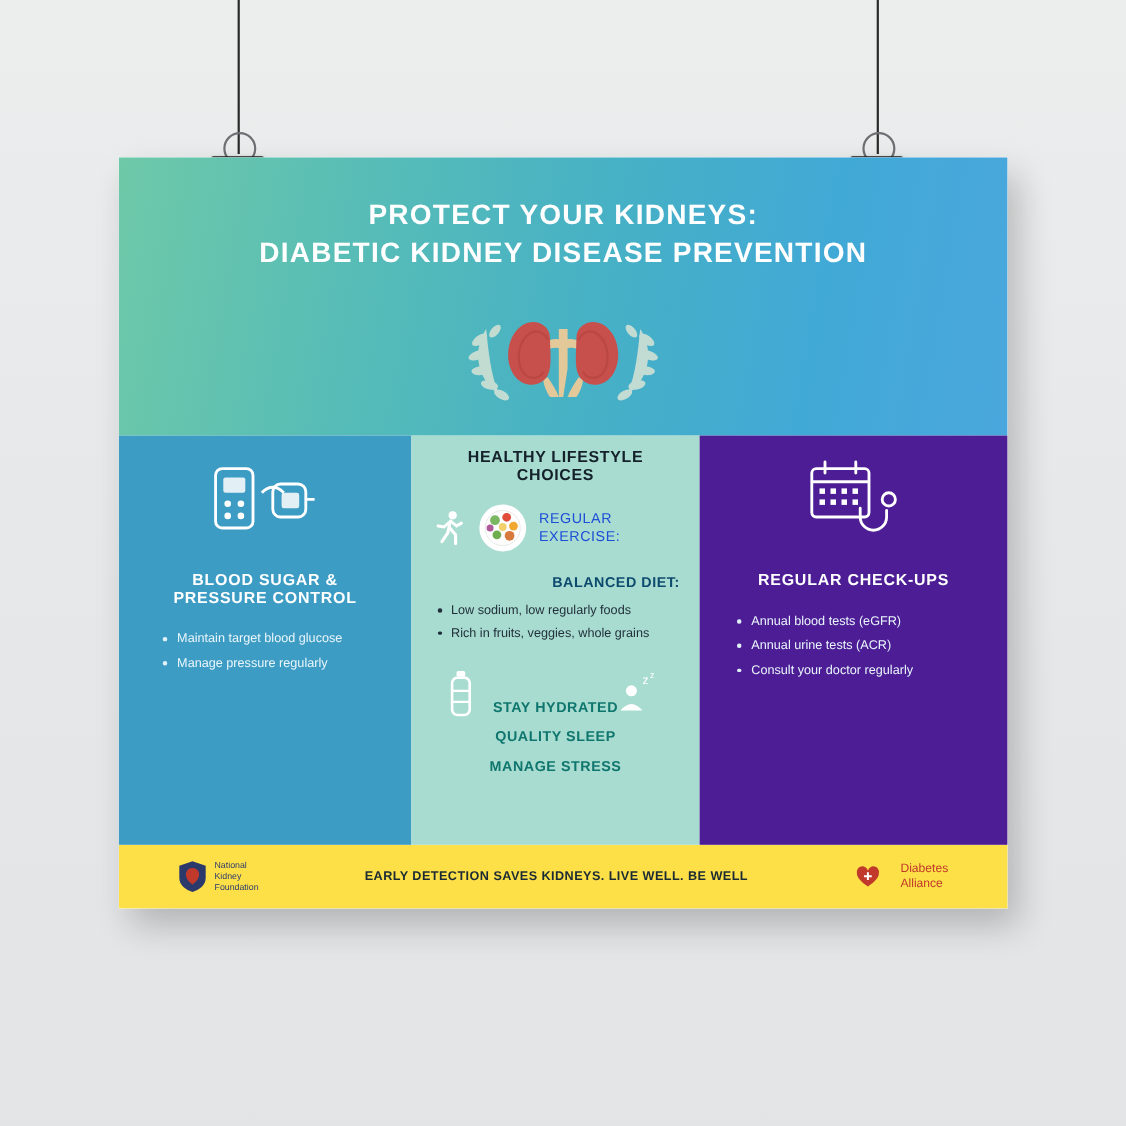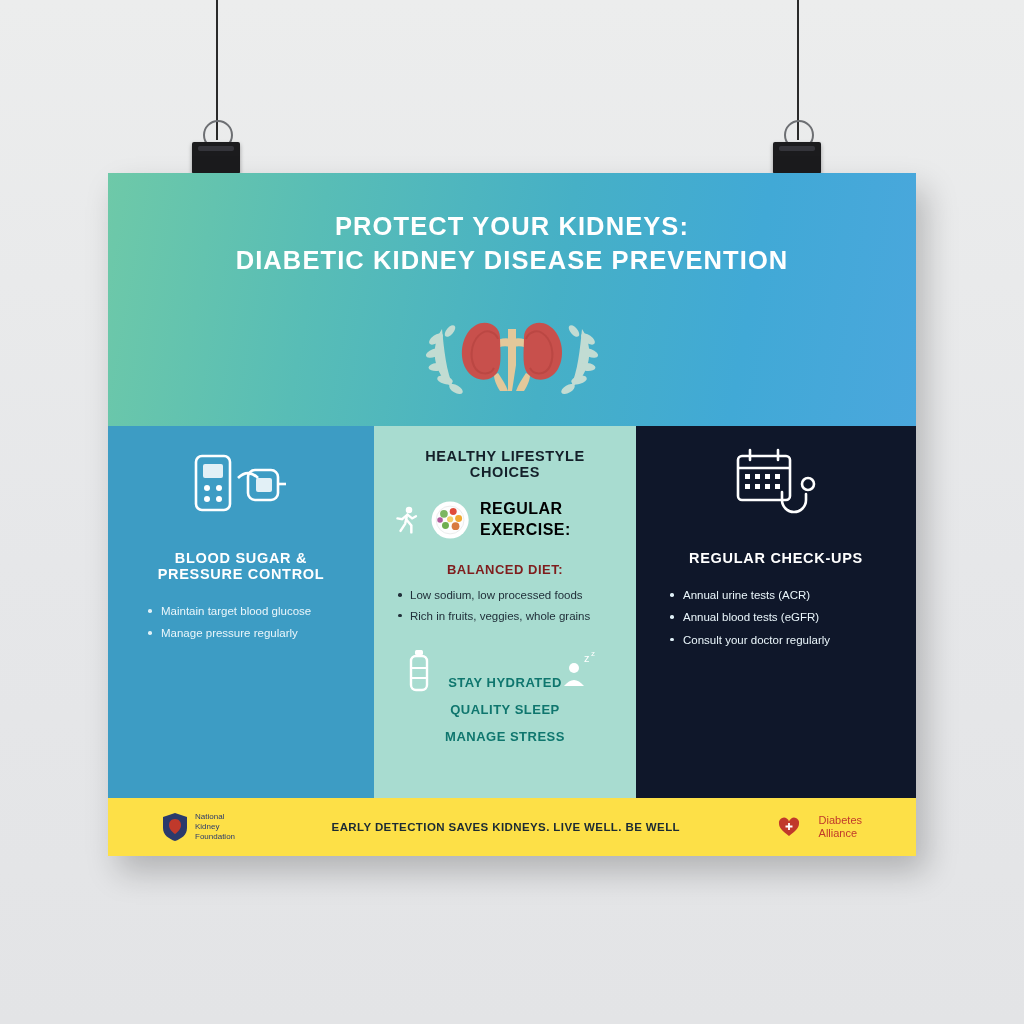"PROTECT YOUR KIDNEYS:" #poster { top: 173px -> 143px }
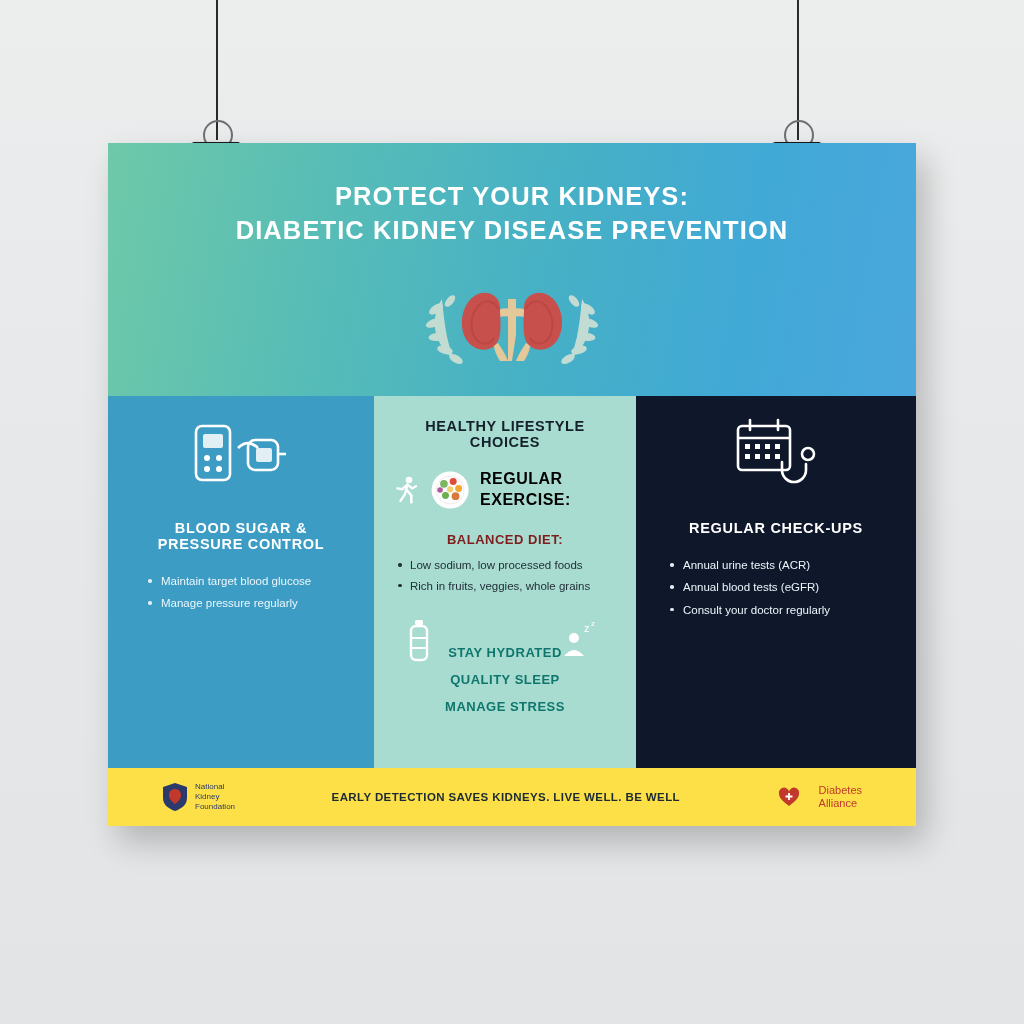"HEALTHY LIFESTYLE CHOICES" .col-mid .col-heading-dark { padding-top: 22px -> 12px }
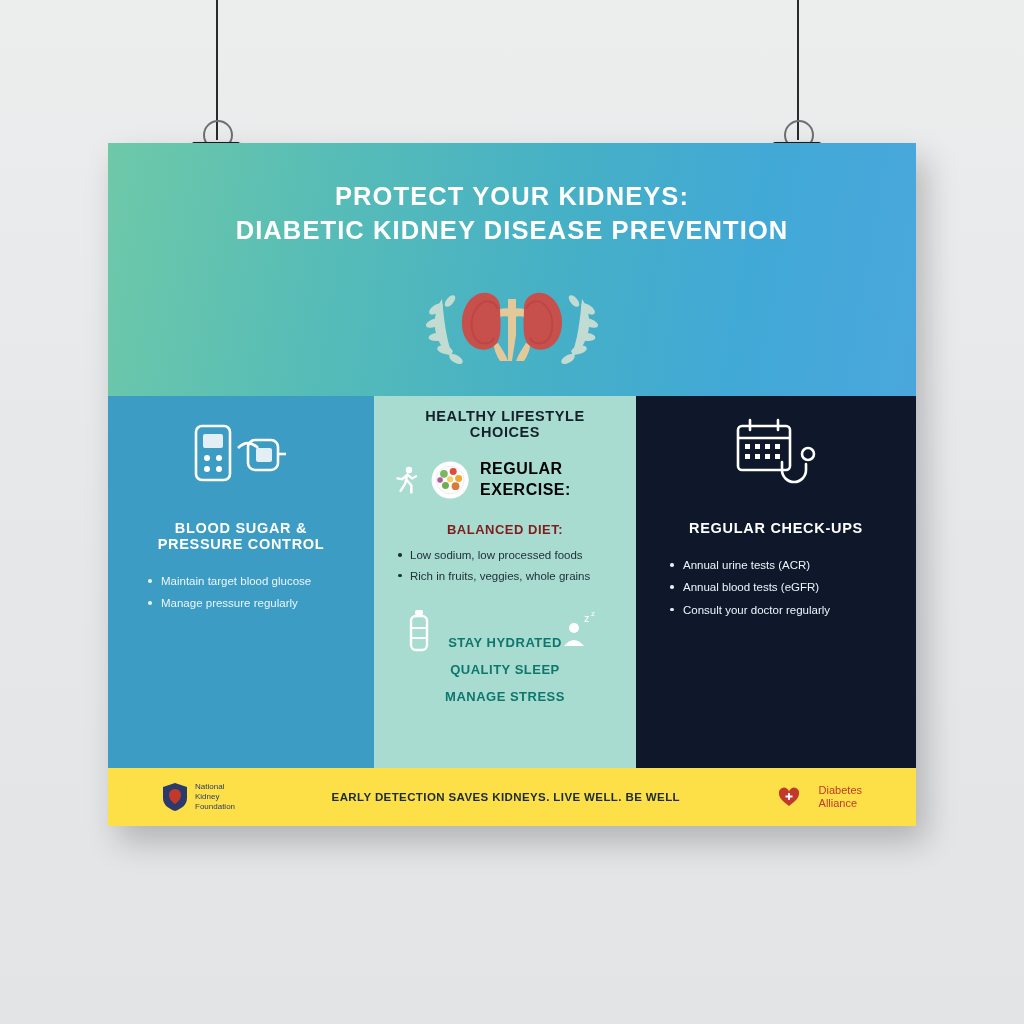"REGULAR EXERCISE:" .mid-label-strong { color: #000000 -> #1d4ed8; font-size: 16px -> 13px; font-weight: bold -> normal }
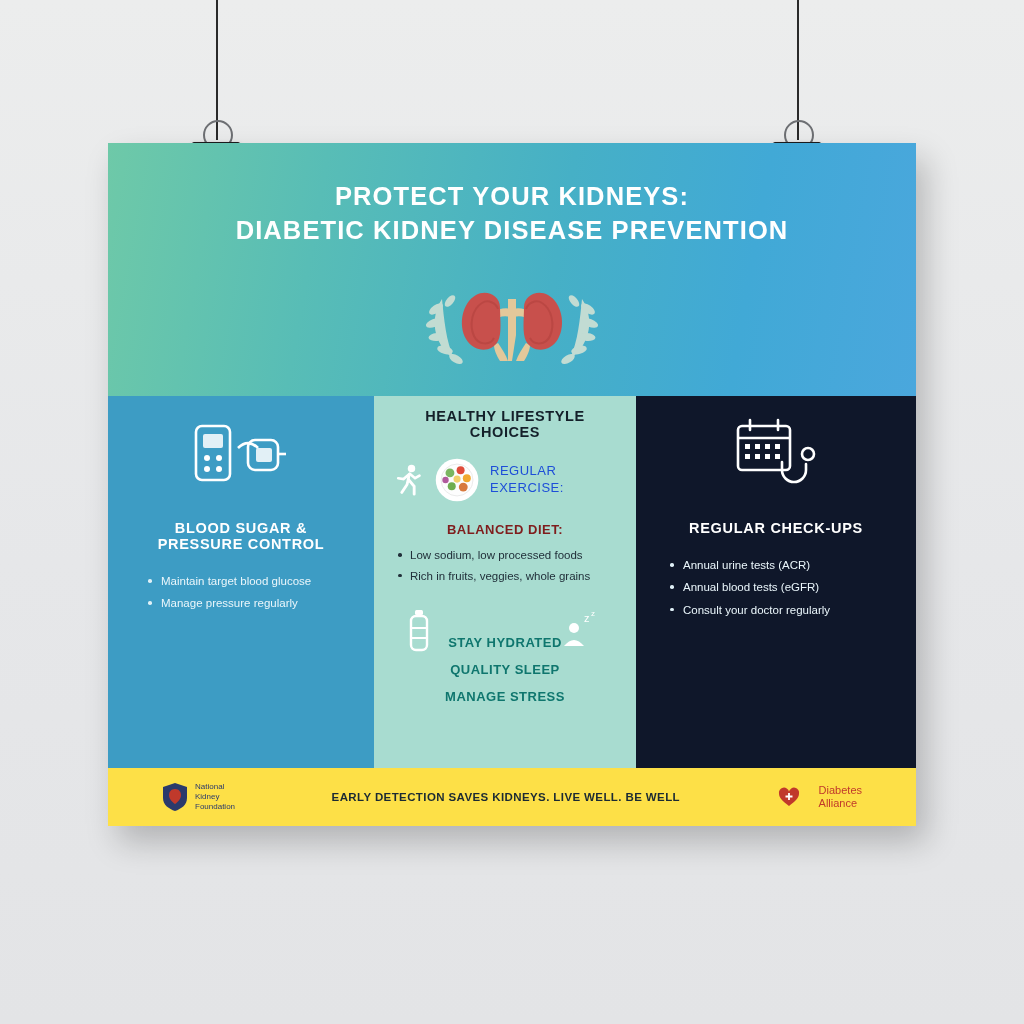"BALANCED DIET:" .mid-section-title { color: #7f1d1d -> #0c4a6e; text-align: center -> right }
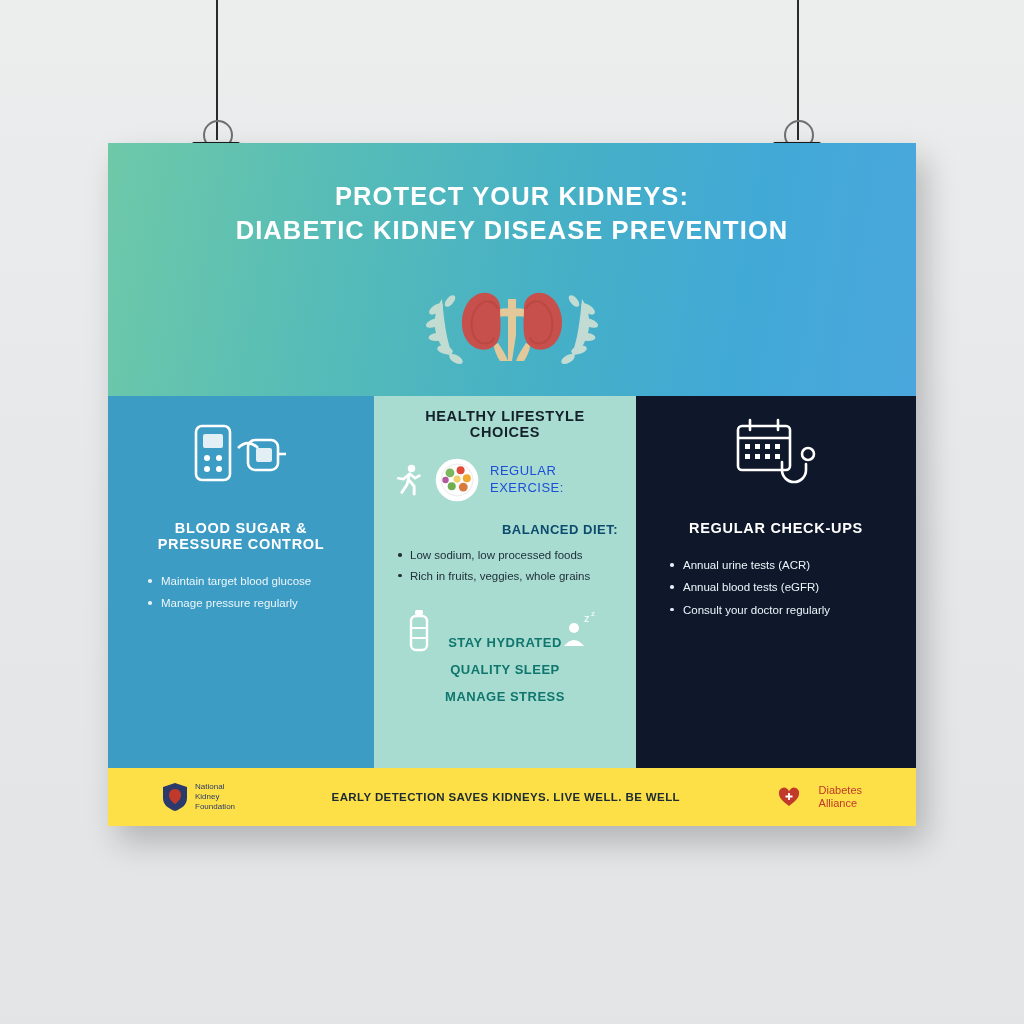"REGULAR CHECK-UPS" .col-right { background: #0f172a -> #4c1d95 }
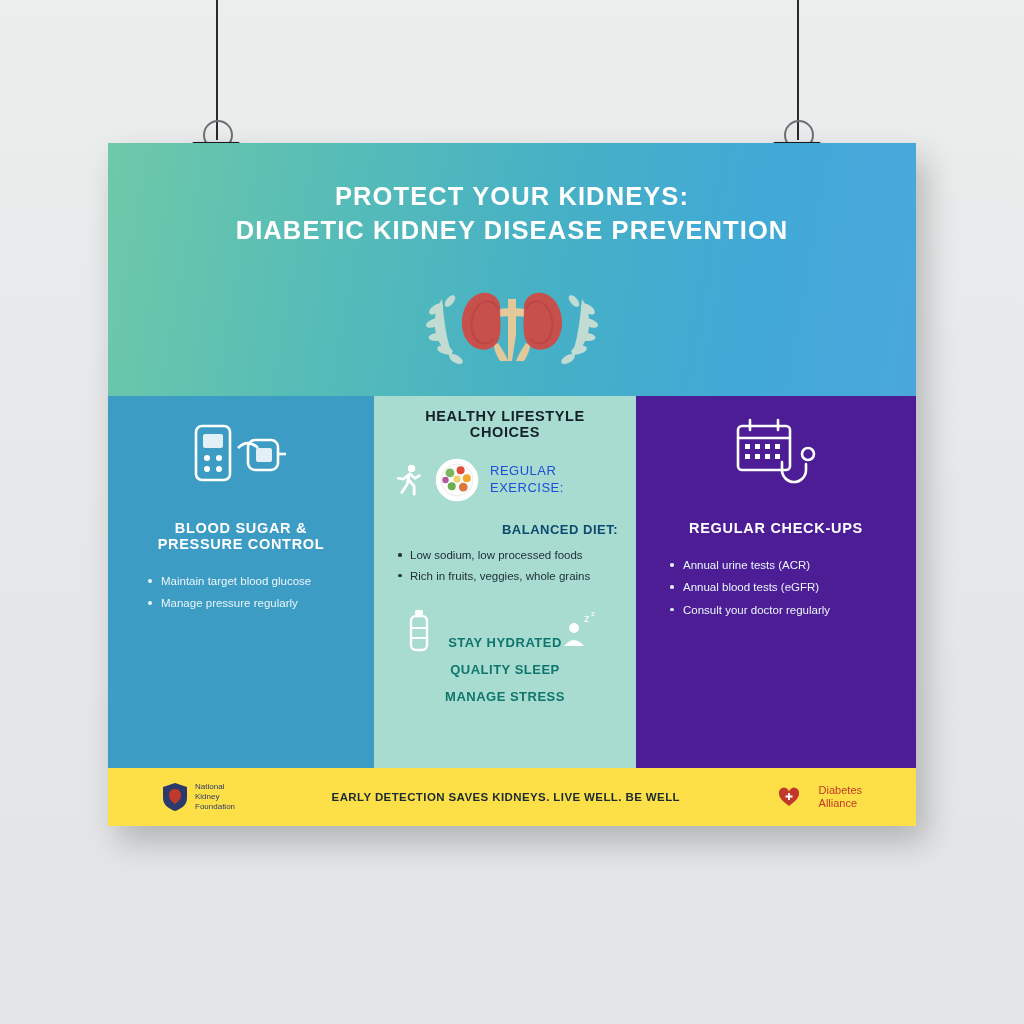"Low sodium, low processed foods" li.bulleted { text: processed -> regularly }
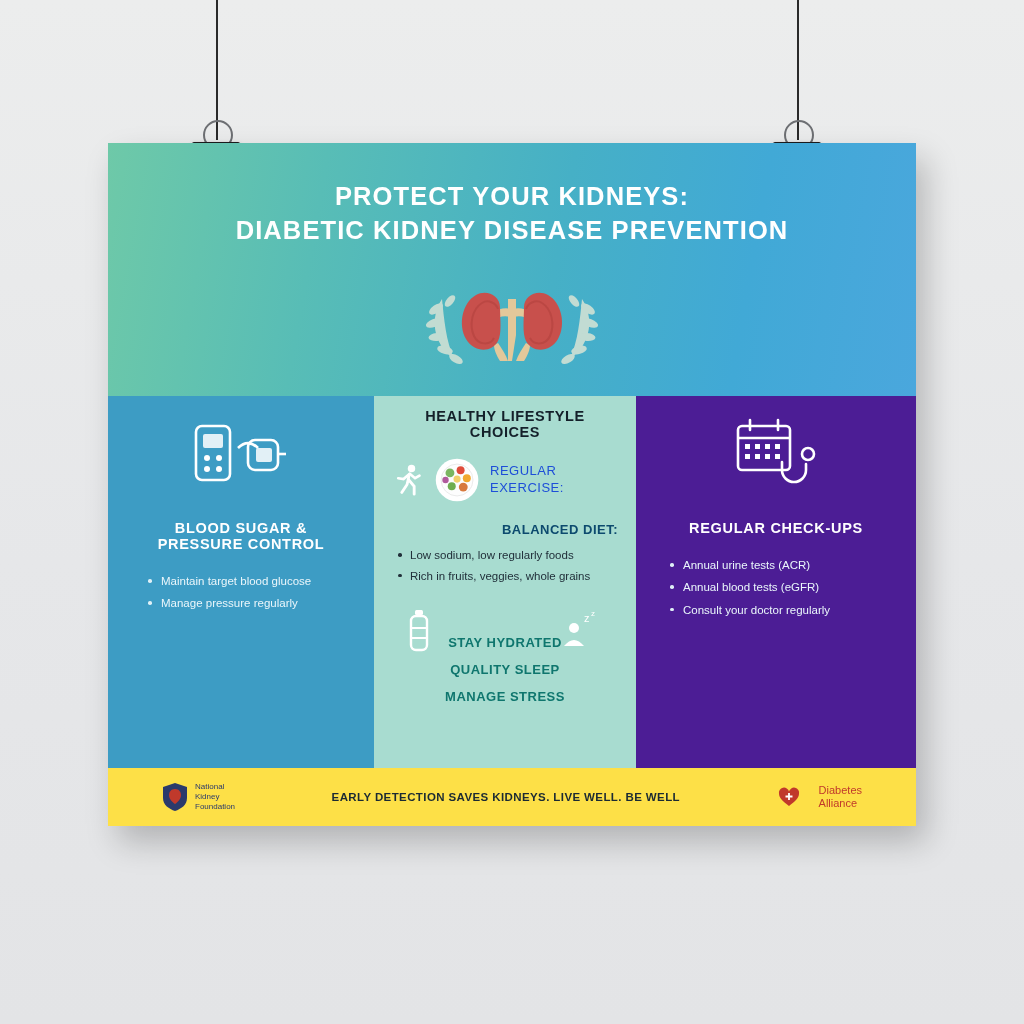"Annual urine tests (ACR)" li { order: before "Annual blood tests (eGFR)" -> after "Annual blood tests (eGFR)" }
